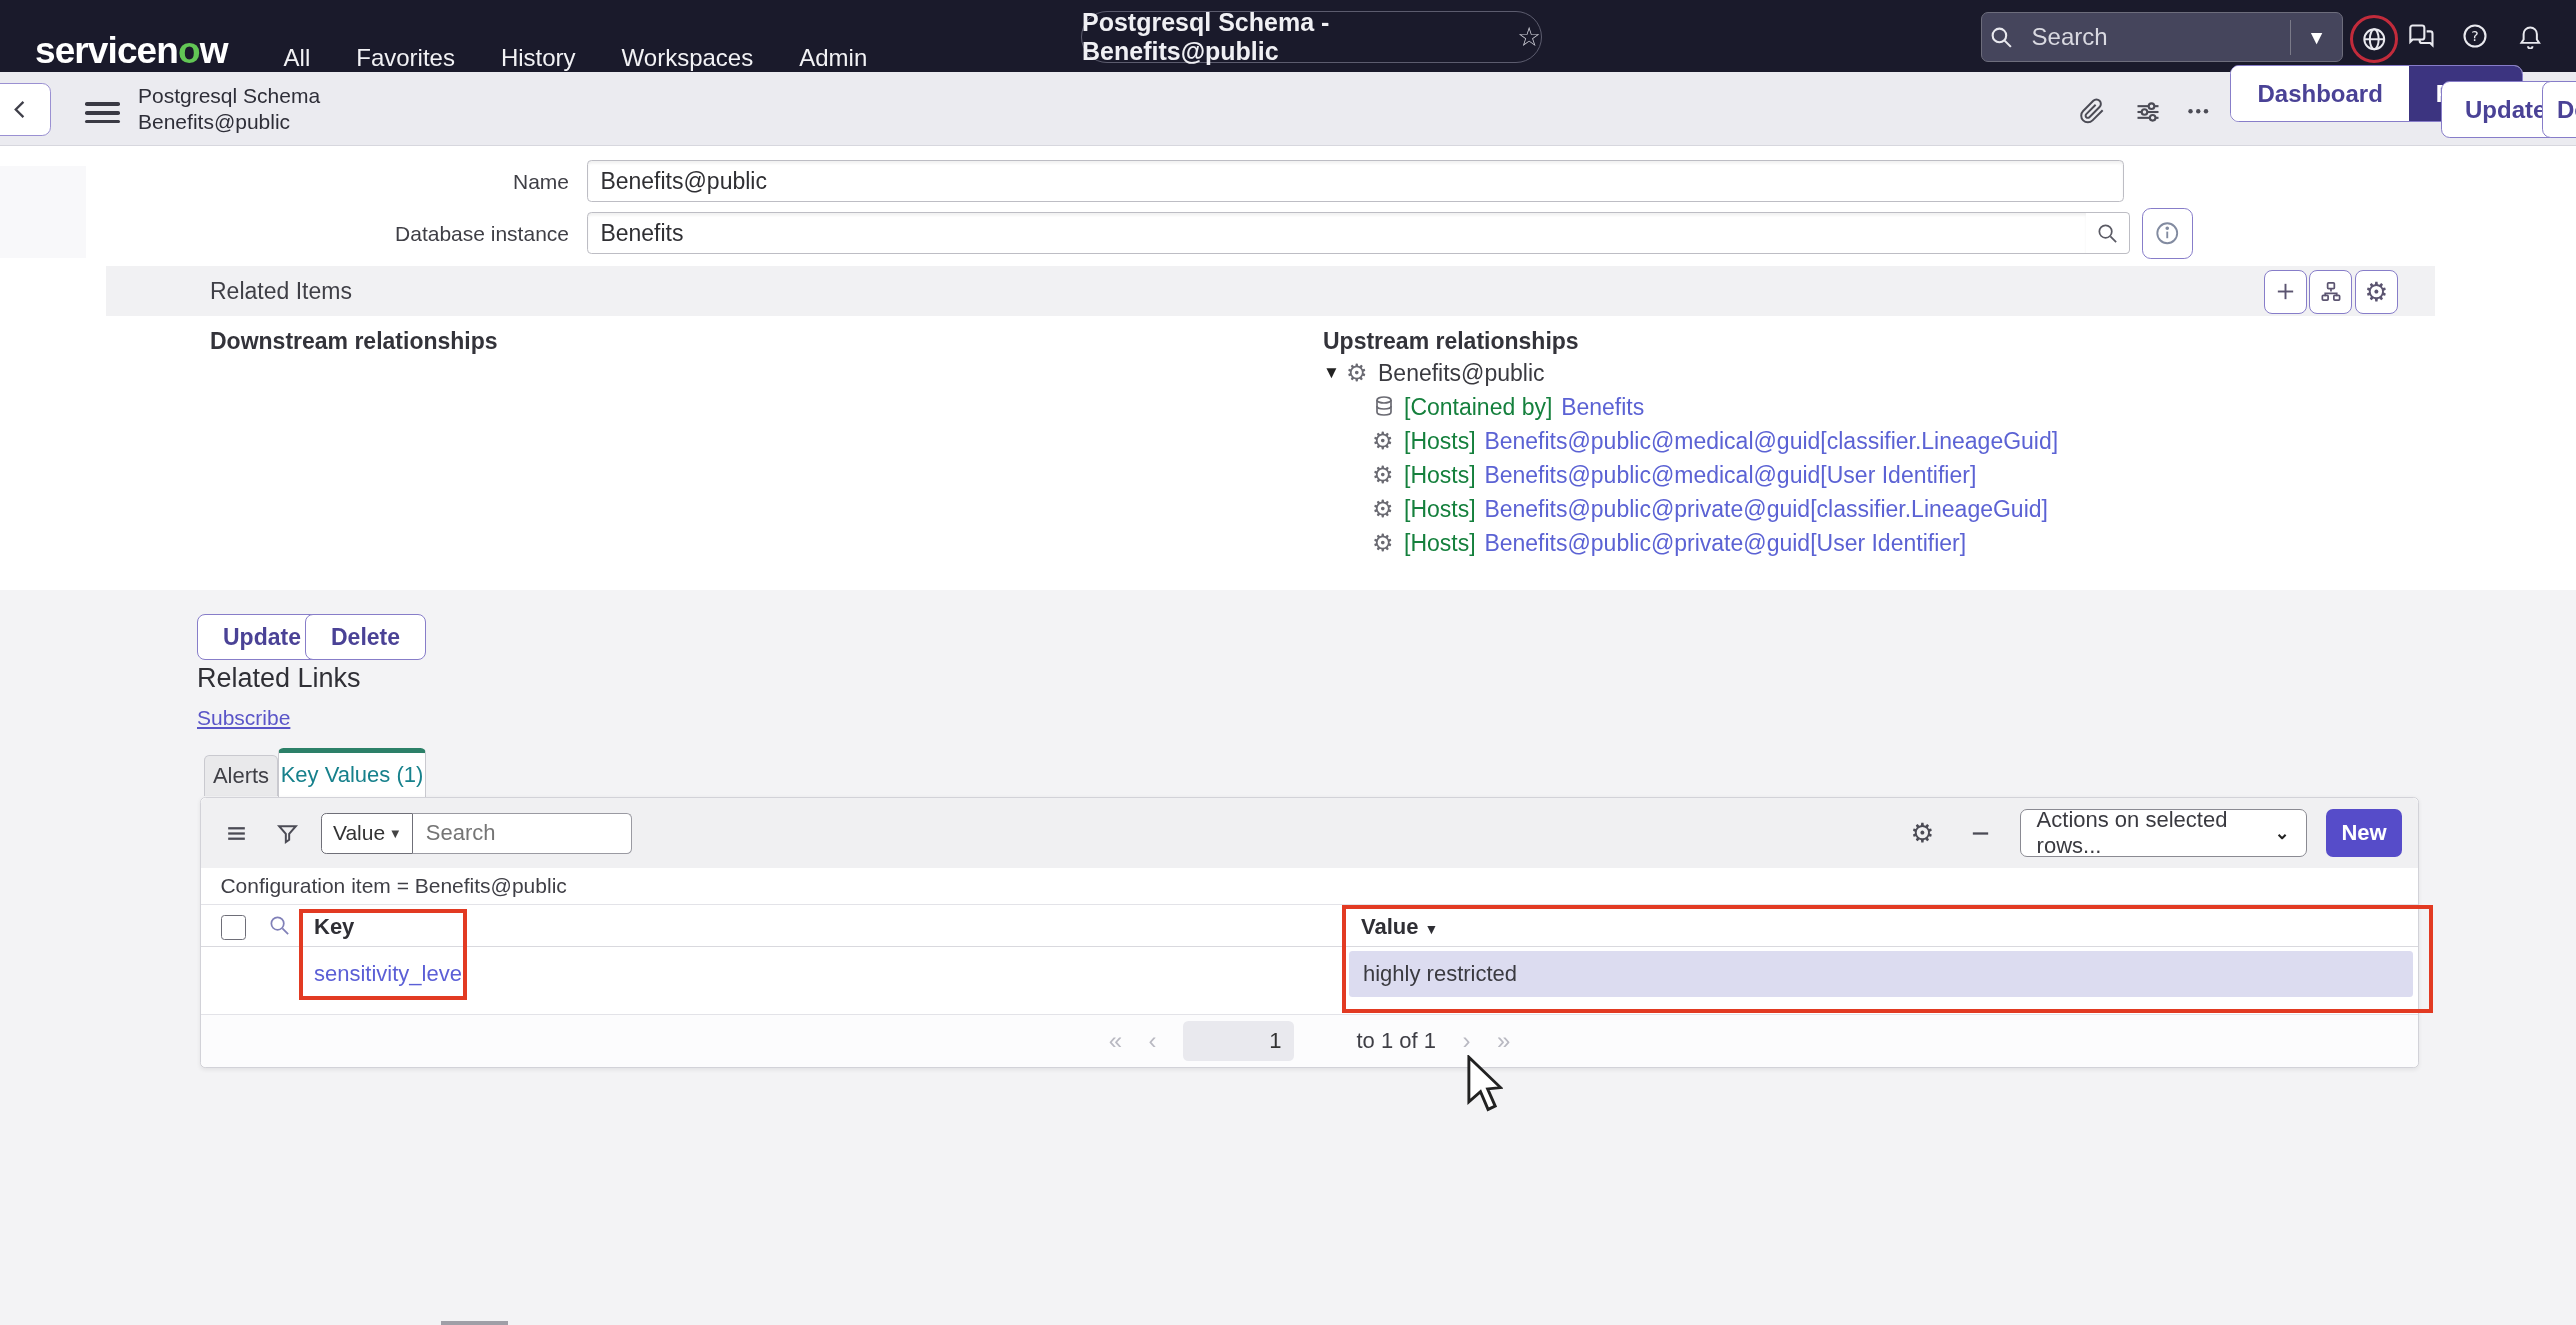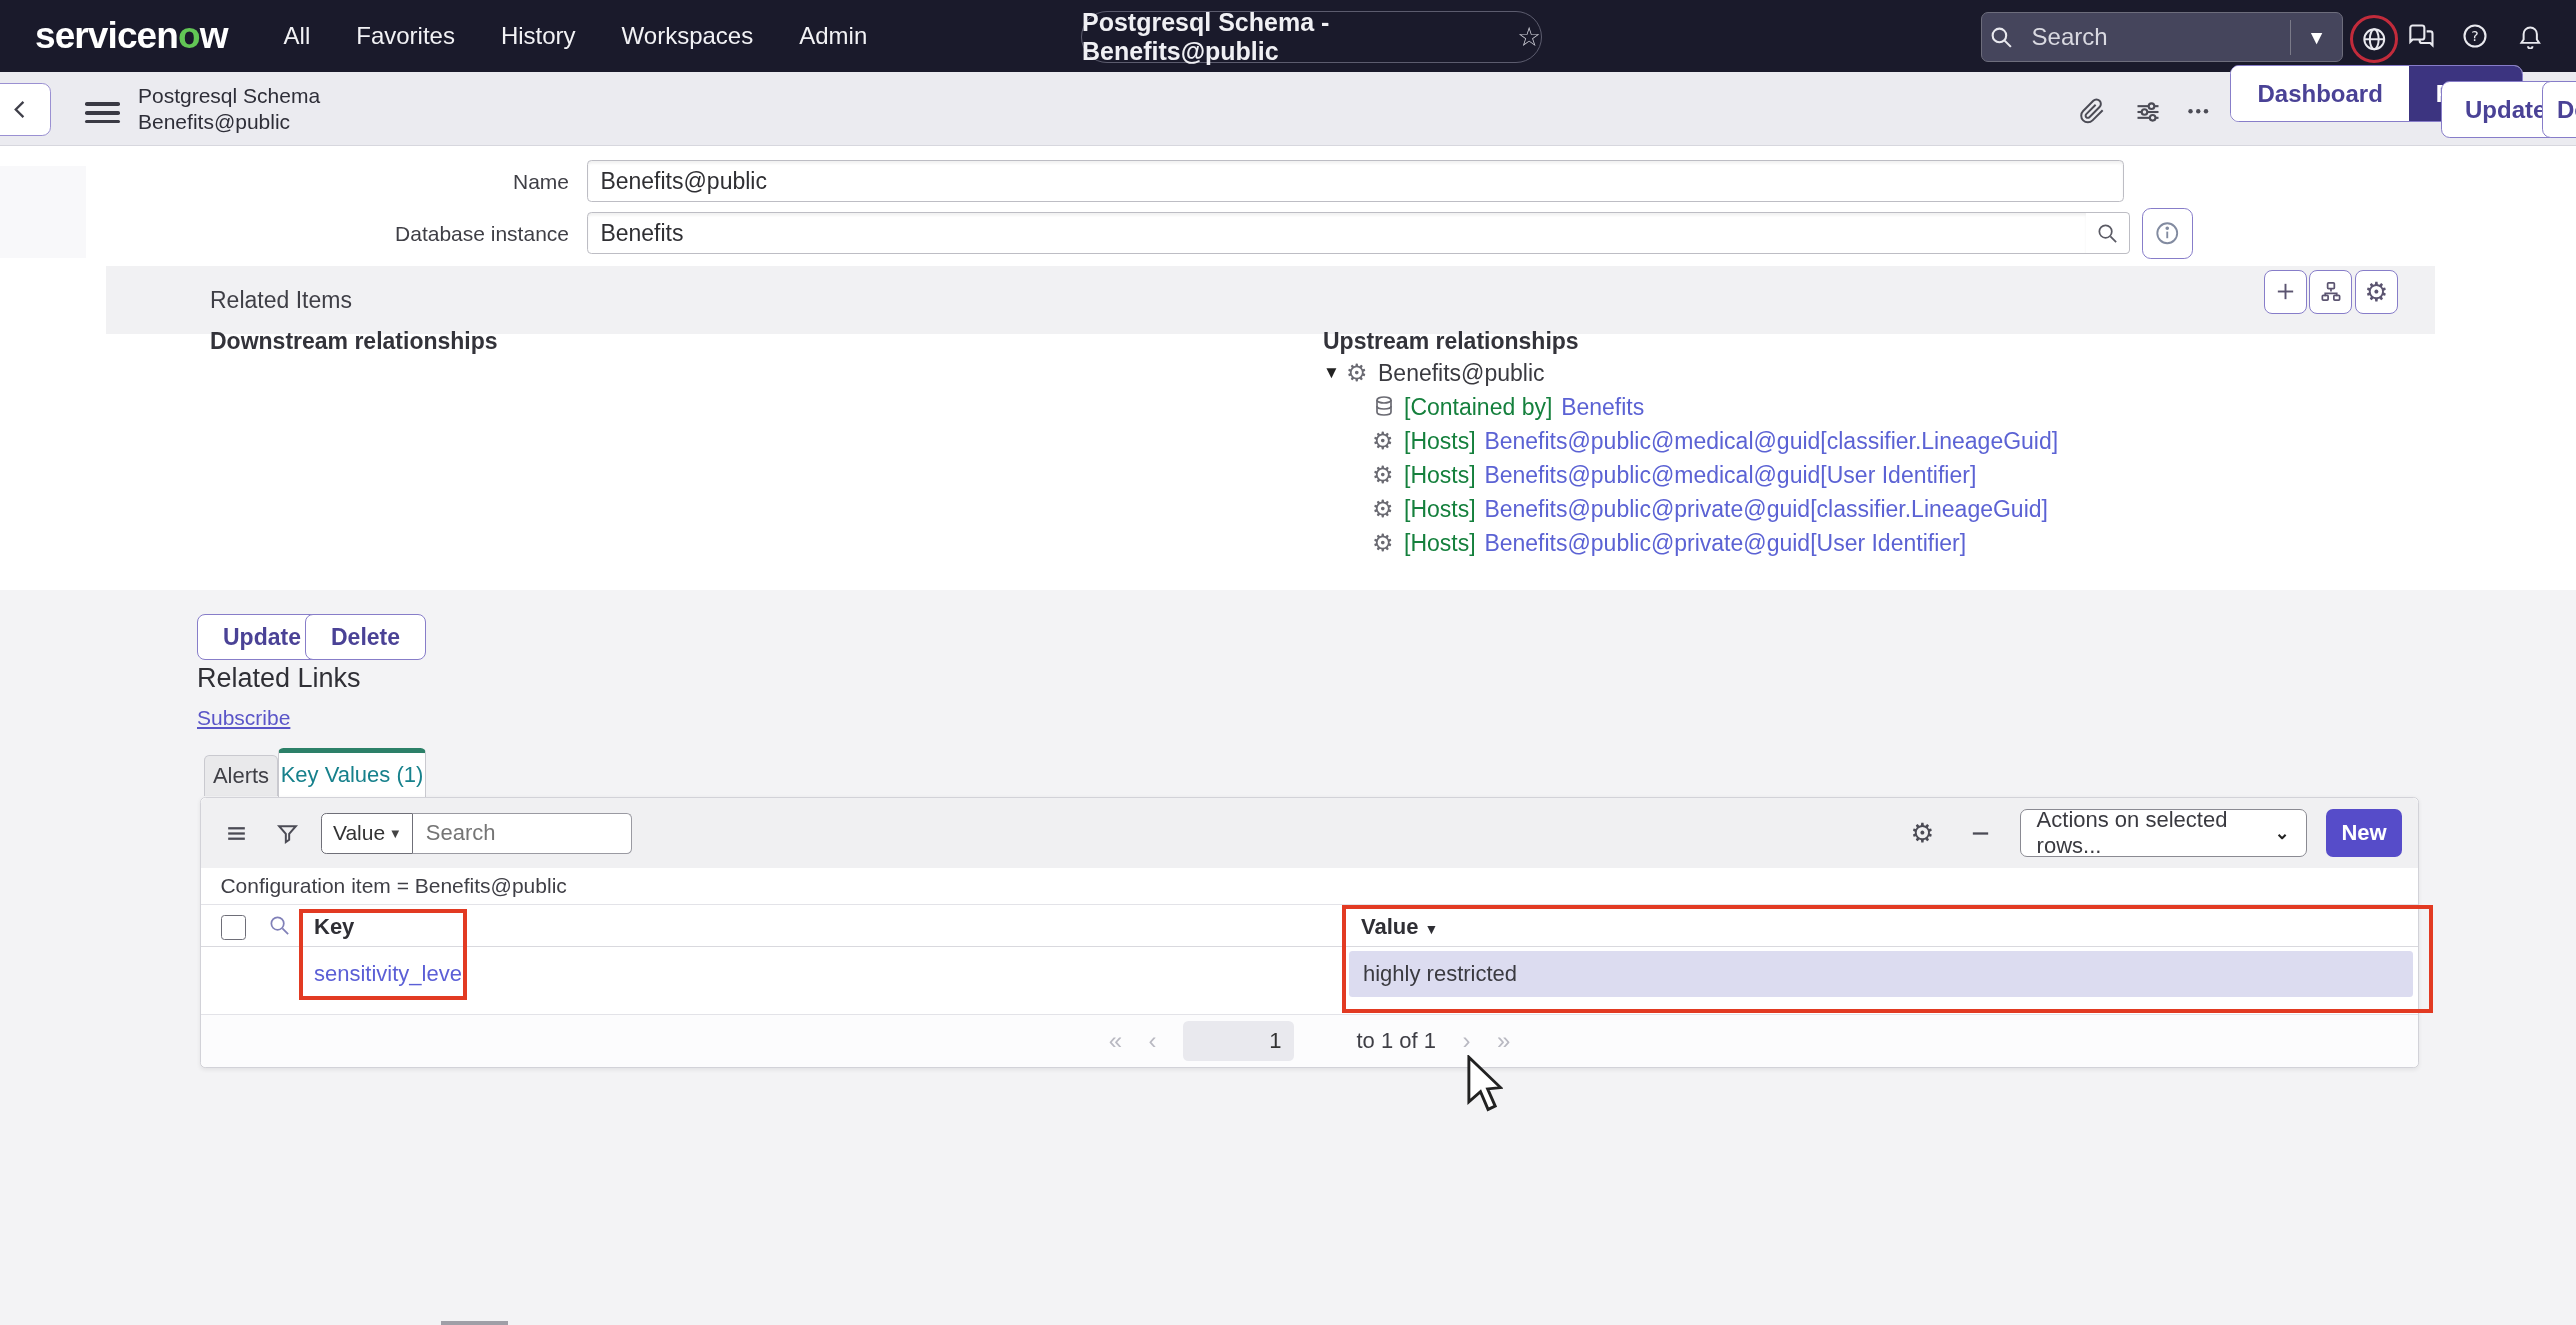"servicenow" .topnav { align-items: center -> flex-end }
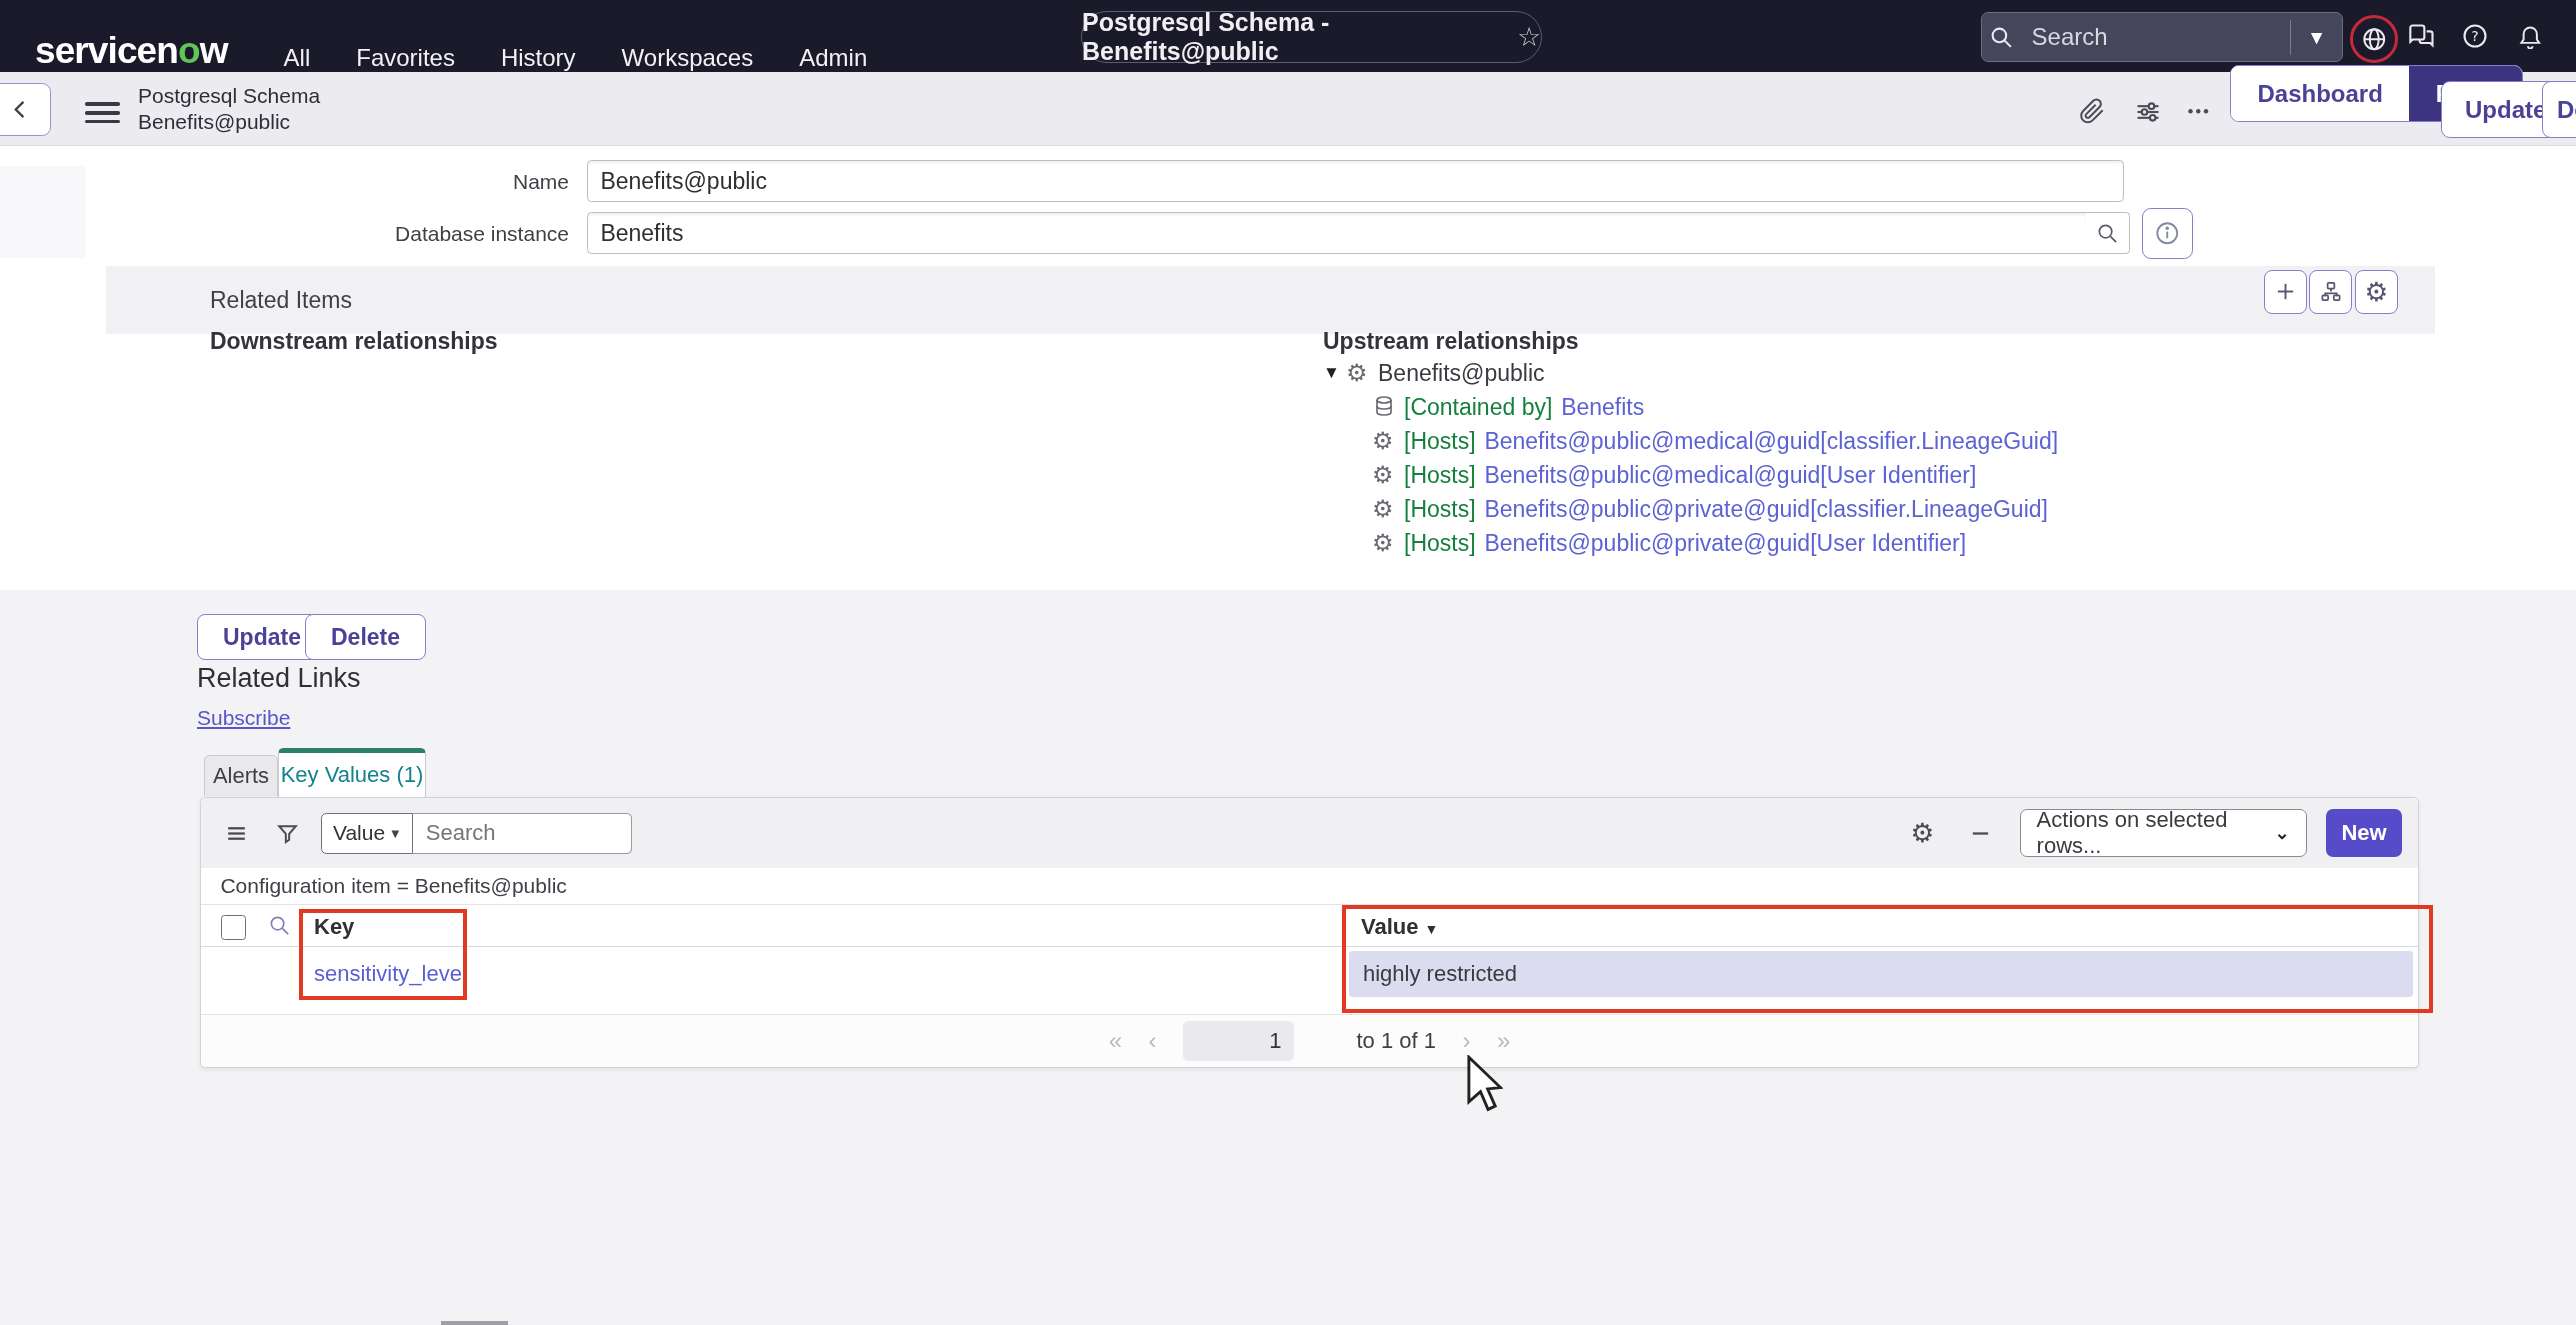"Related Items" .related-band { height: 68px -> 50px }
